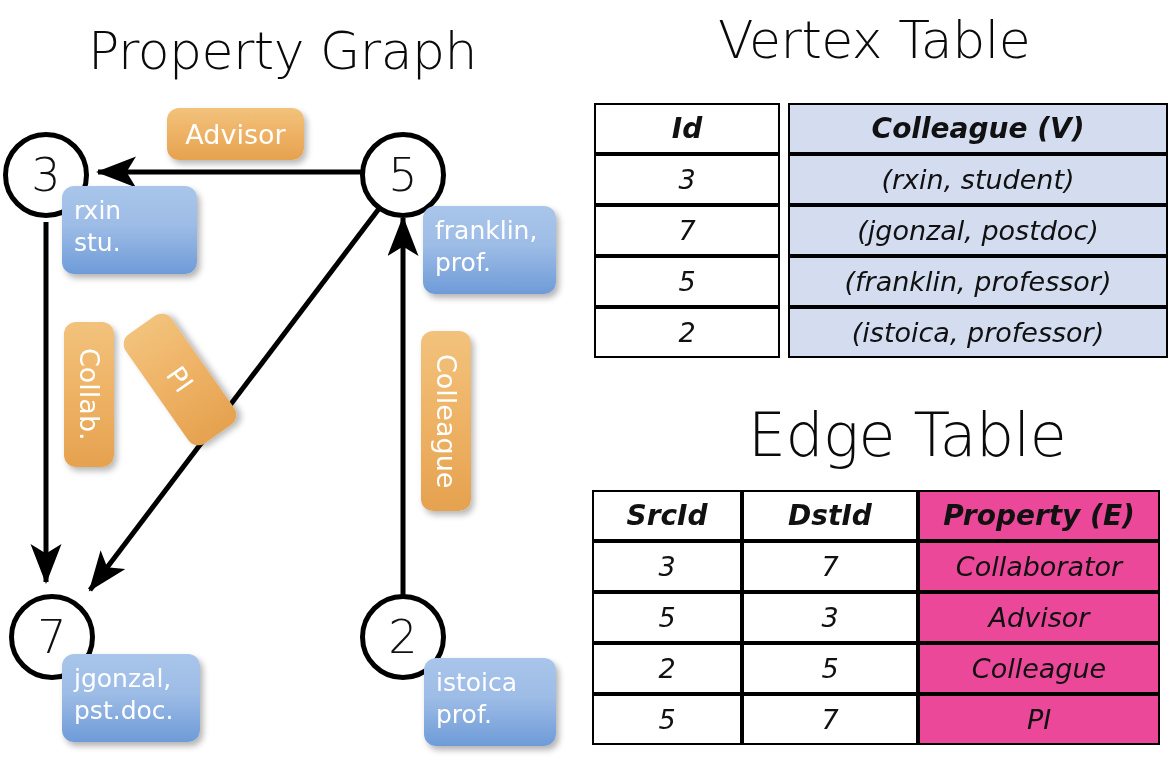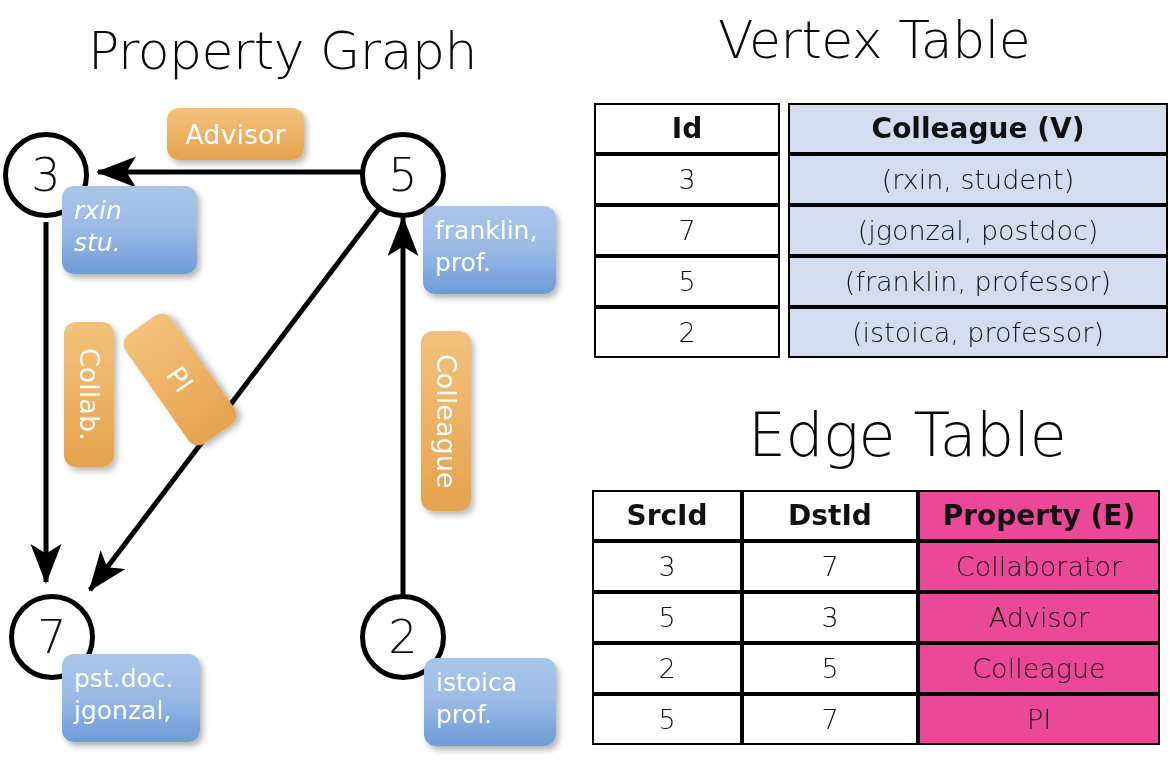"Id" .tbl td,.tbl th { font-style: none -> italic }
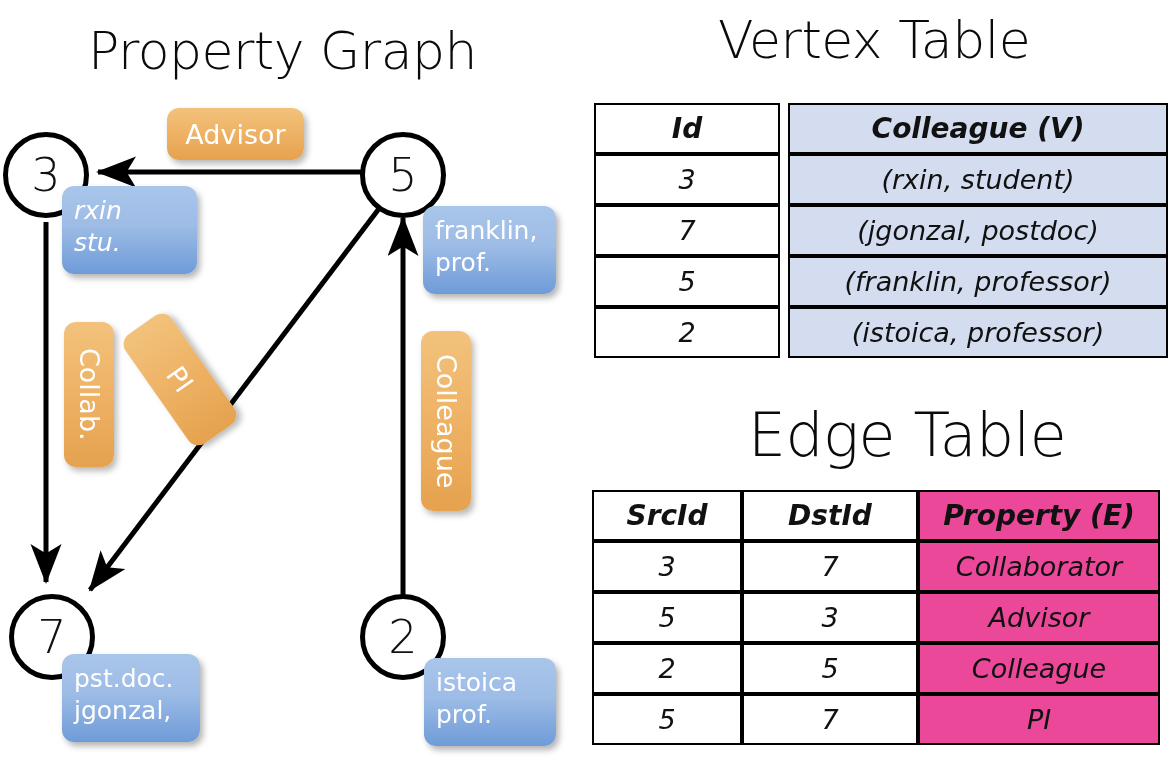"rxin" div.prop-blue { font-style: italic -> none }
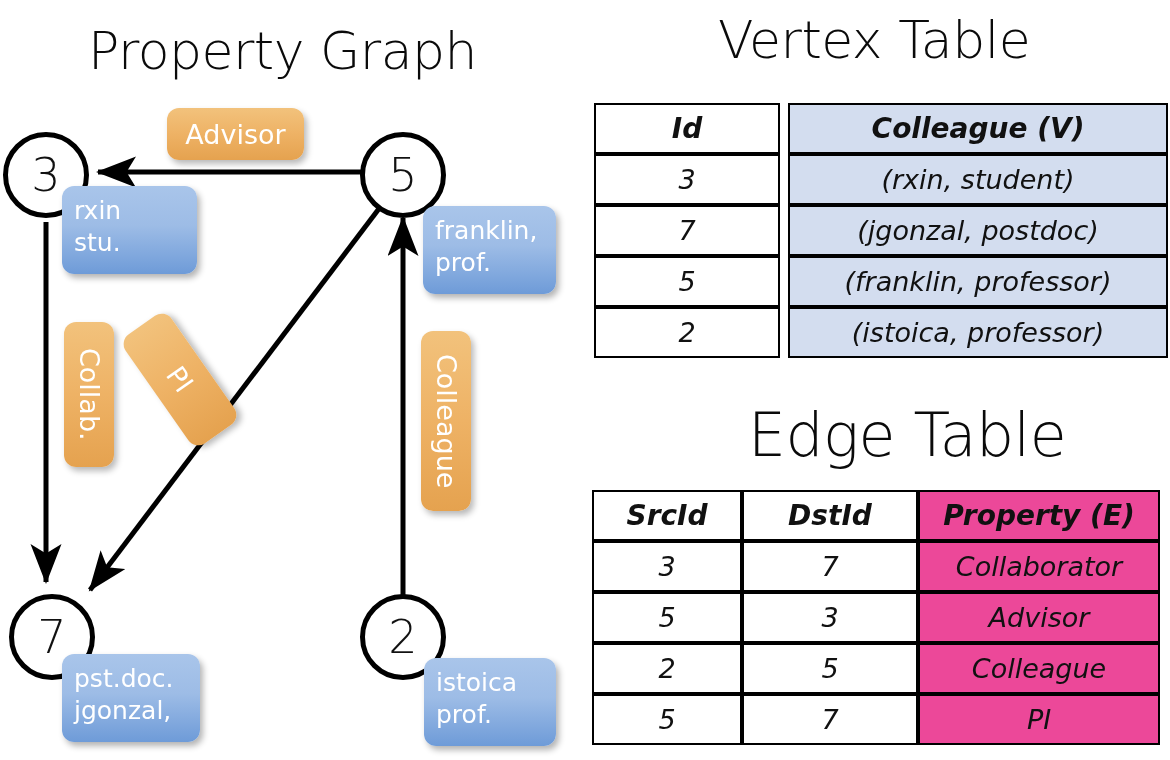"pst.doc." div { order: before "jgonzal," -> after "jgonzal," }
